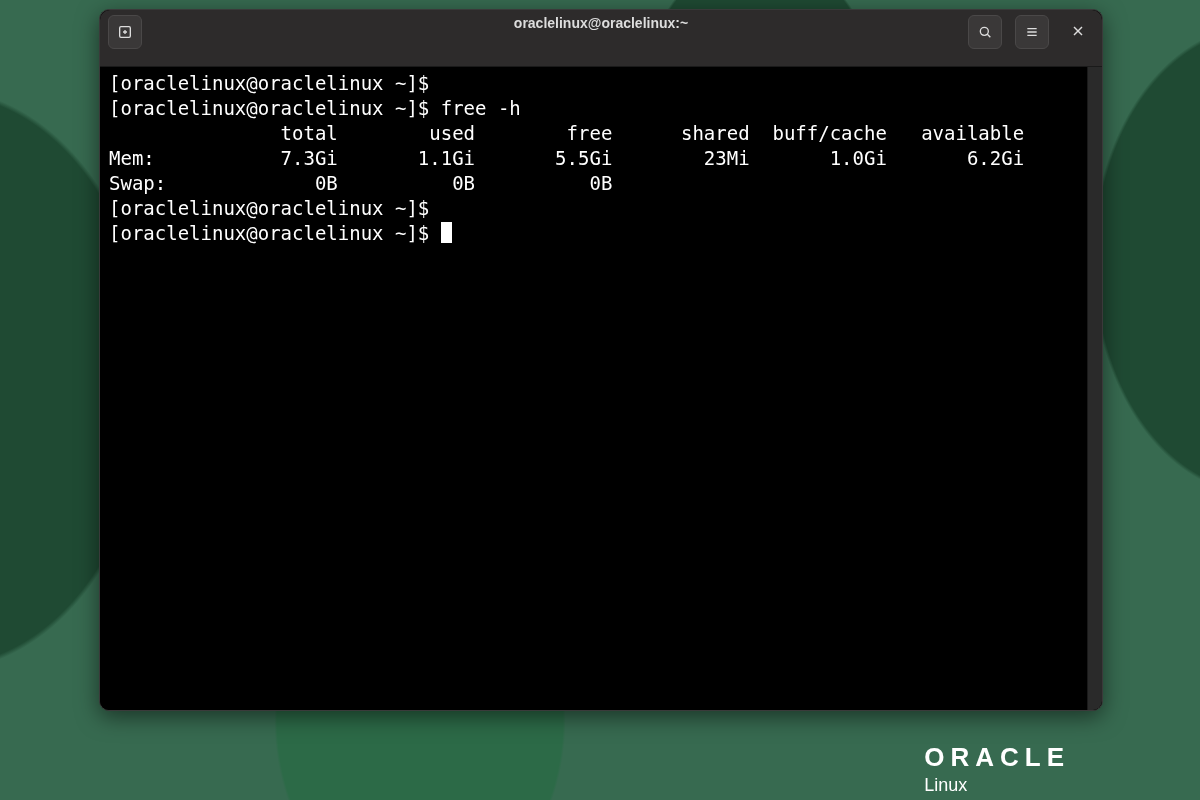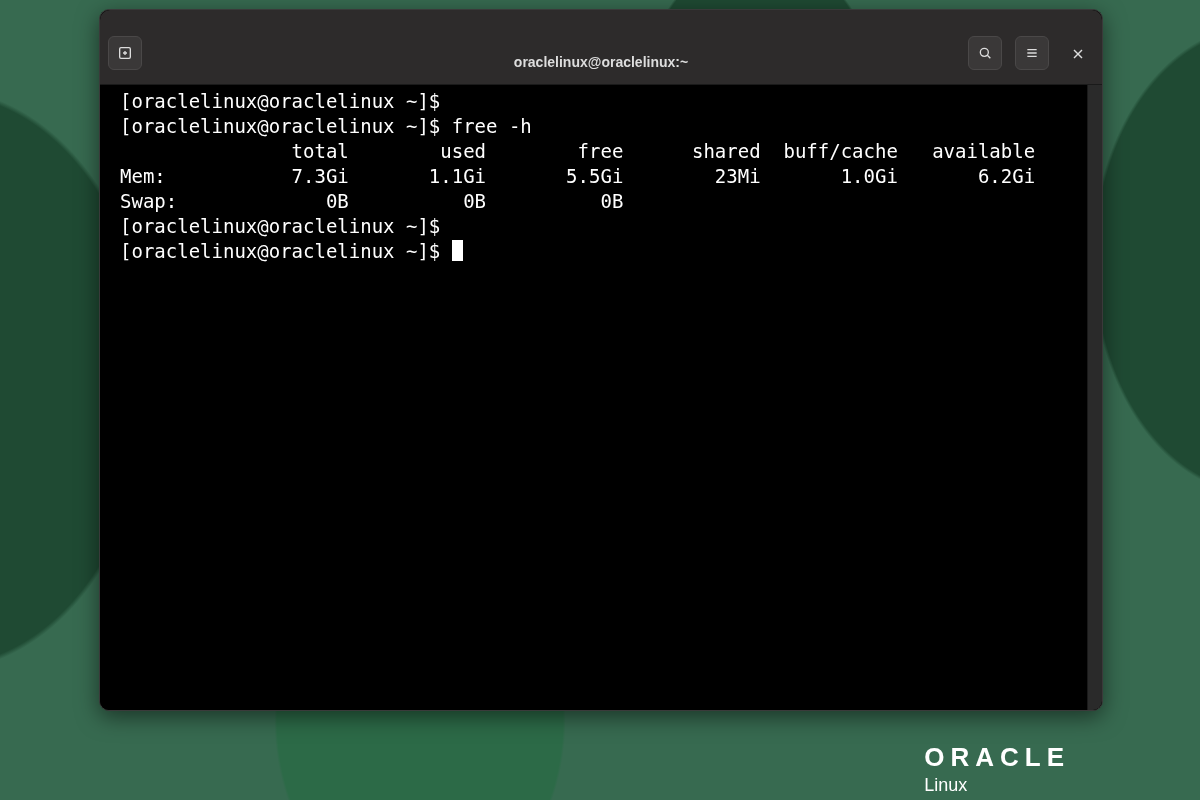"oraclelinux@oraclelinux:~" .titlebar { align-items: flex-end -> flex-start; padding: 14px 8px -> 5px 8px }
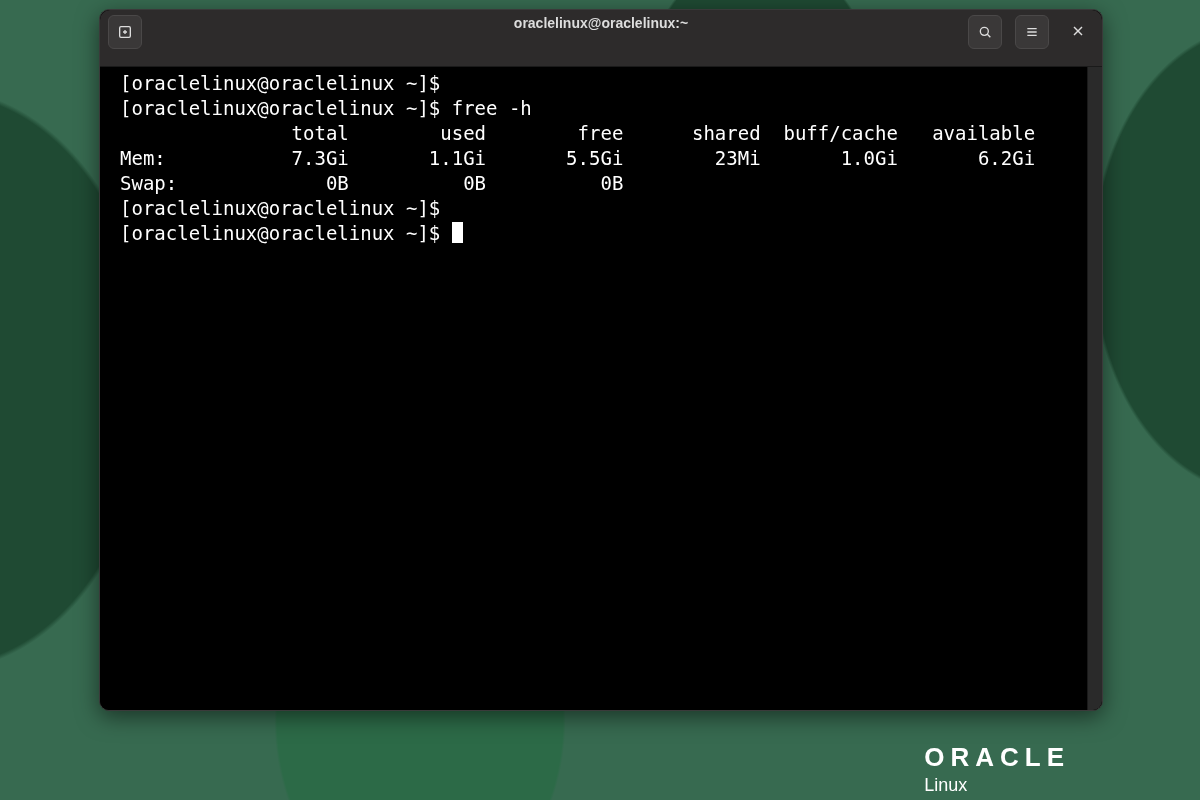"[oraclelinux@oraclelinux ~]$" .term-text { padding: 4px 2px 4px 20px -> 4px 2px 4px 9px }
